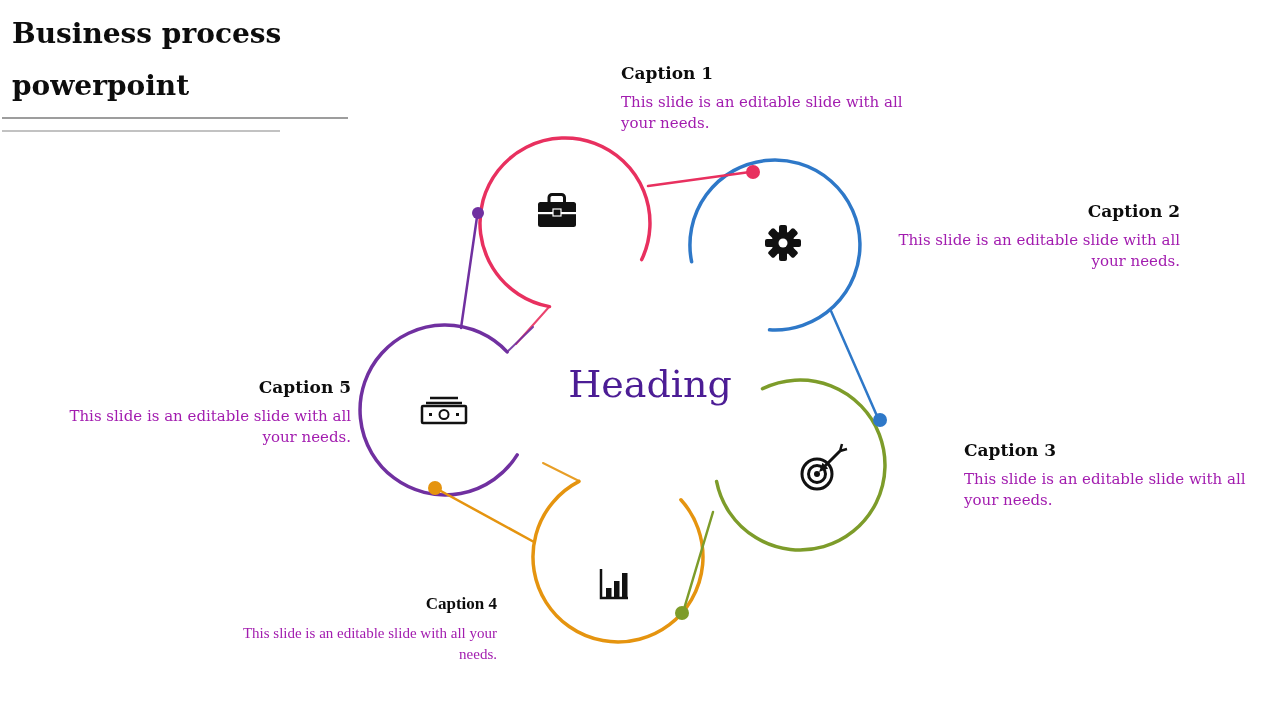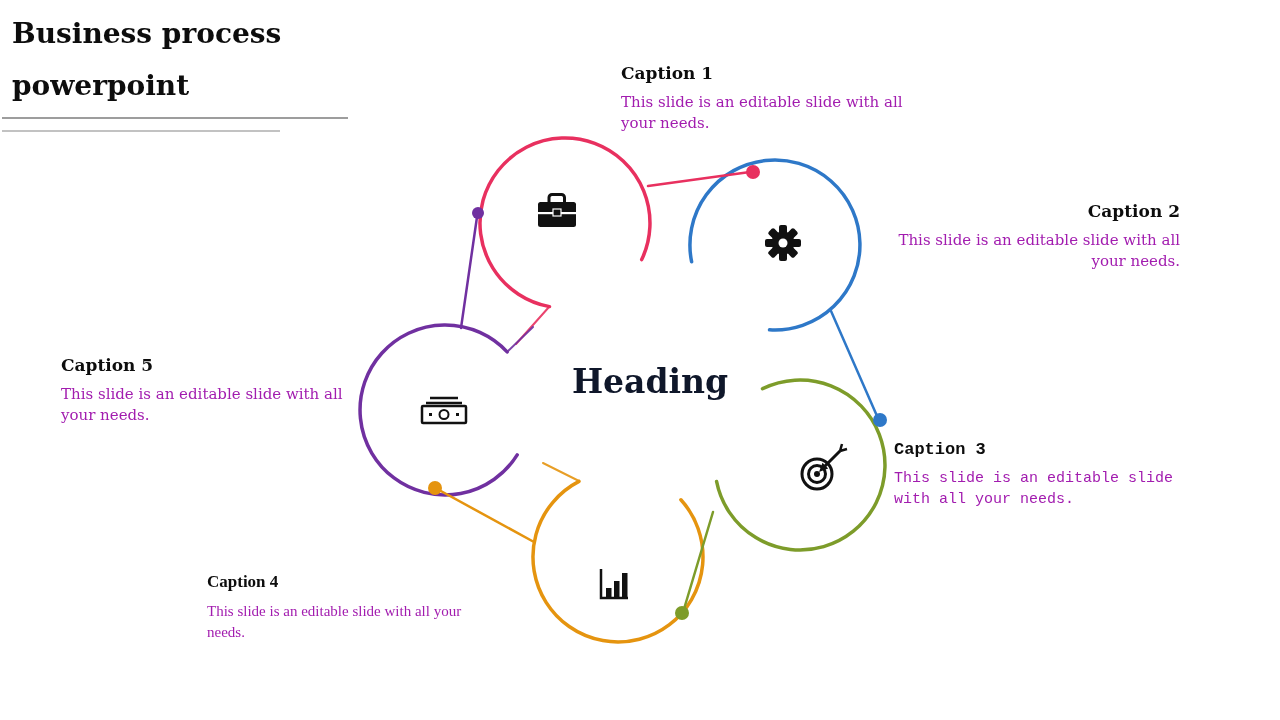"Caption 5" .cap-right { margin-top: none -> 22px; text-align: left -> right }
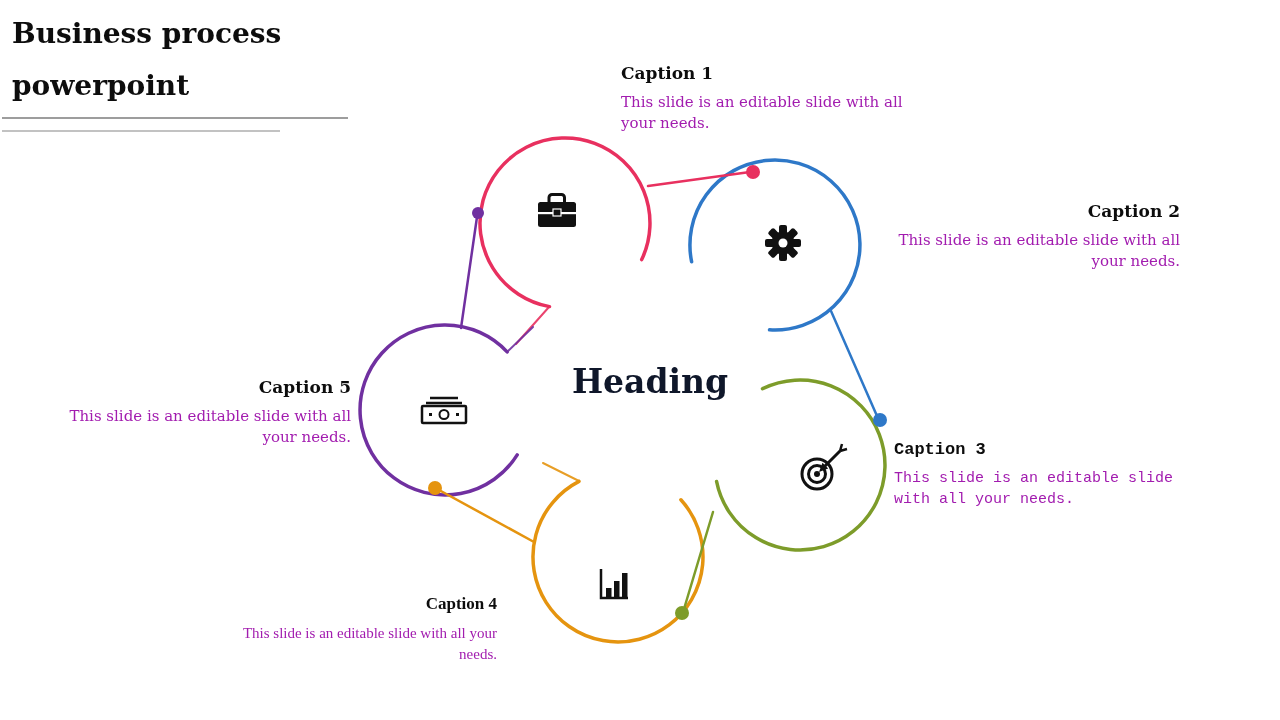"Heading" .heading { color: #0f172a -> #4c1d95; font-size: 33px -> 38px; font-weight: bold -> normal }
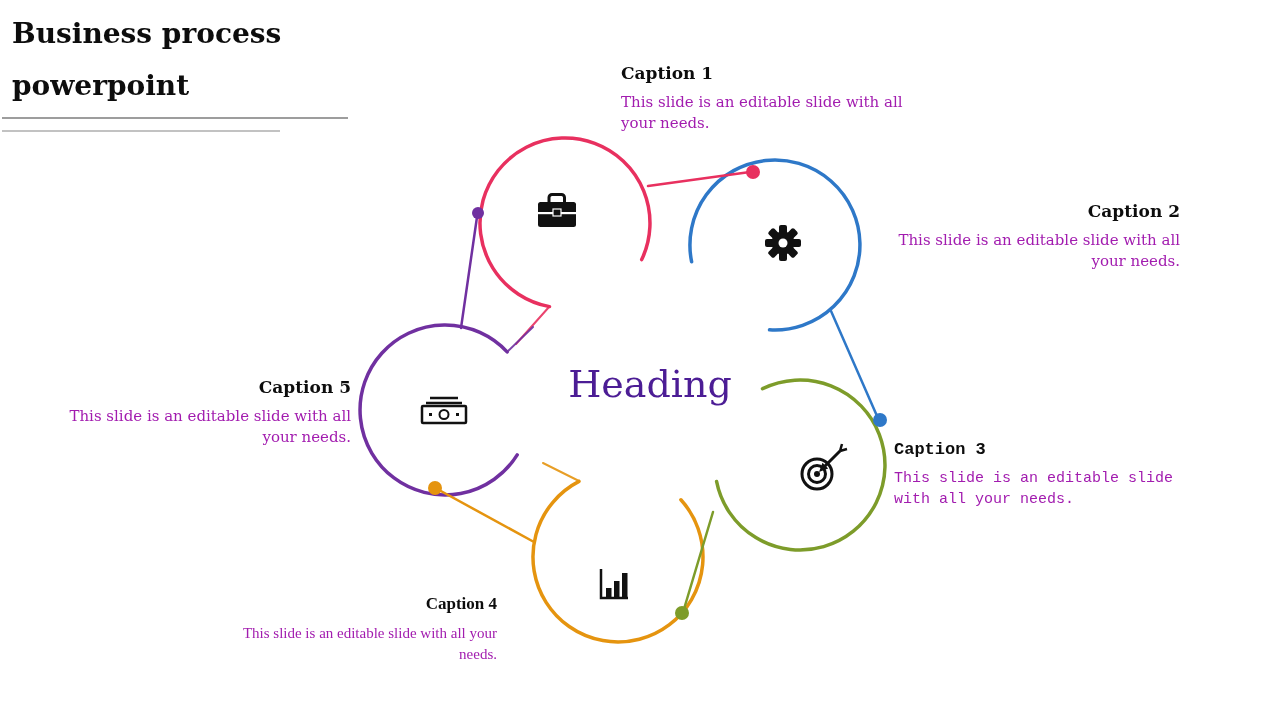"Caption 3" .cap3 { font-family: Liberation Mono, monospace -> none; left: 894px -> 964px }
